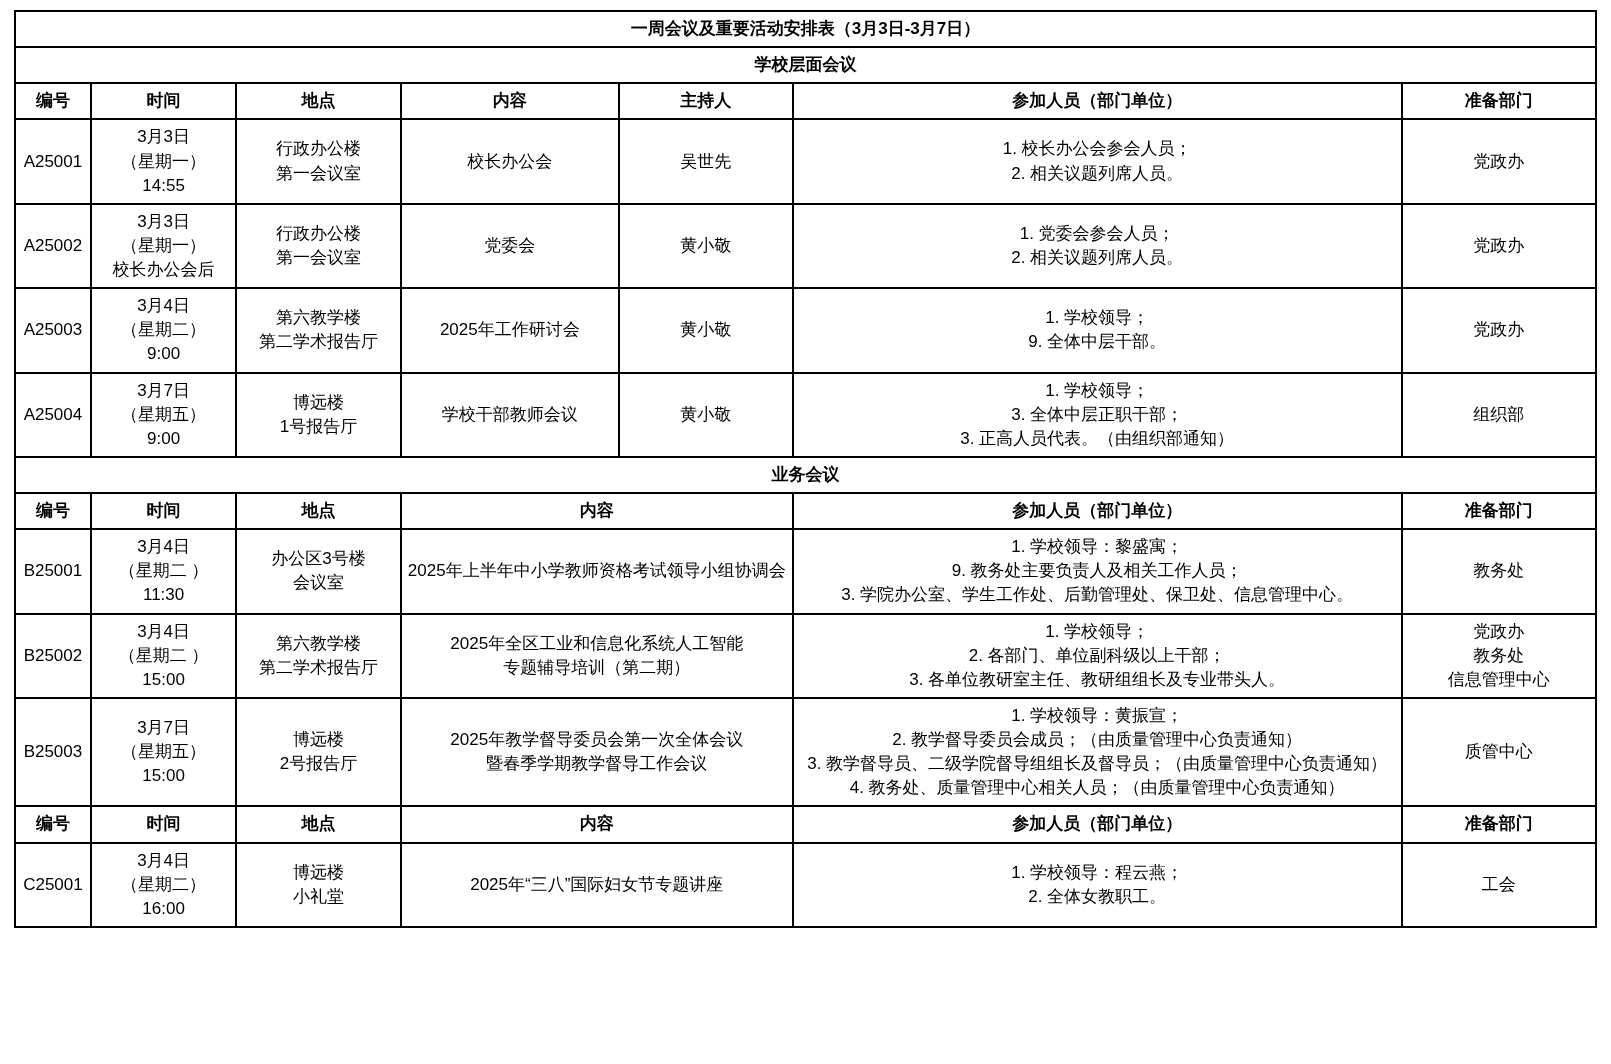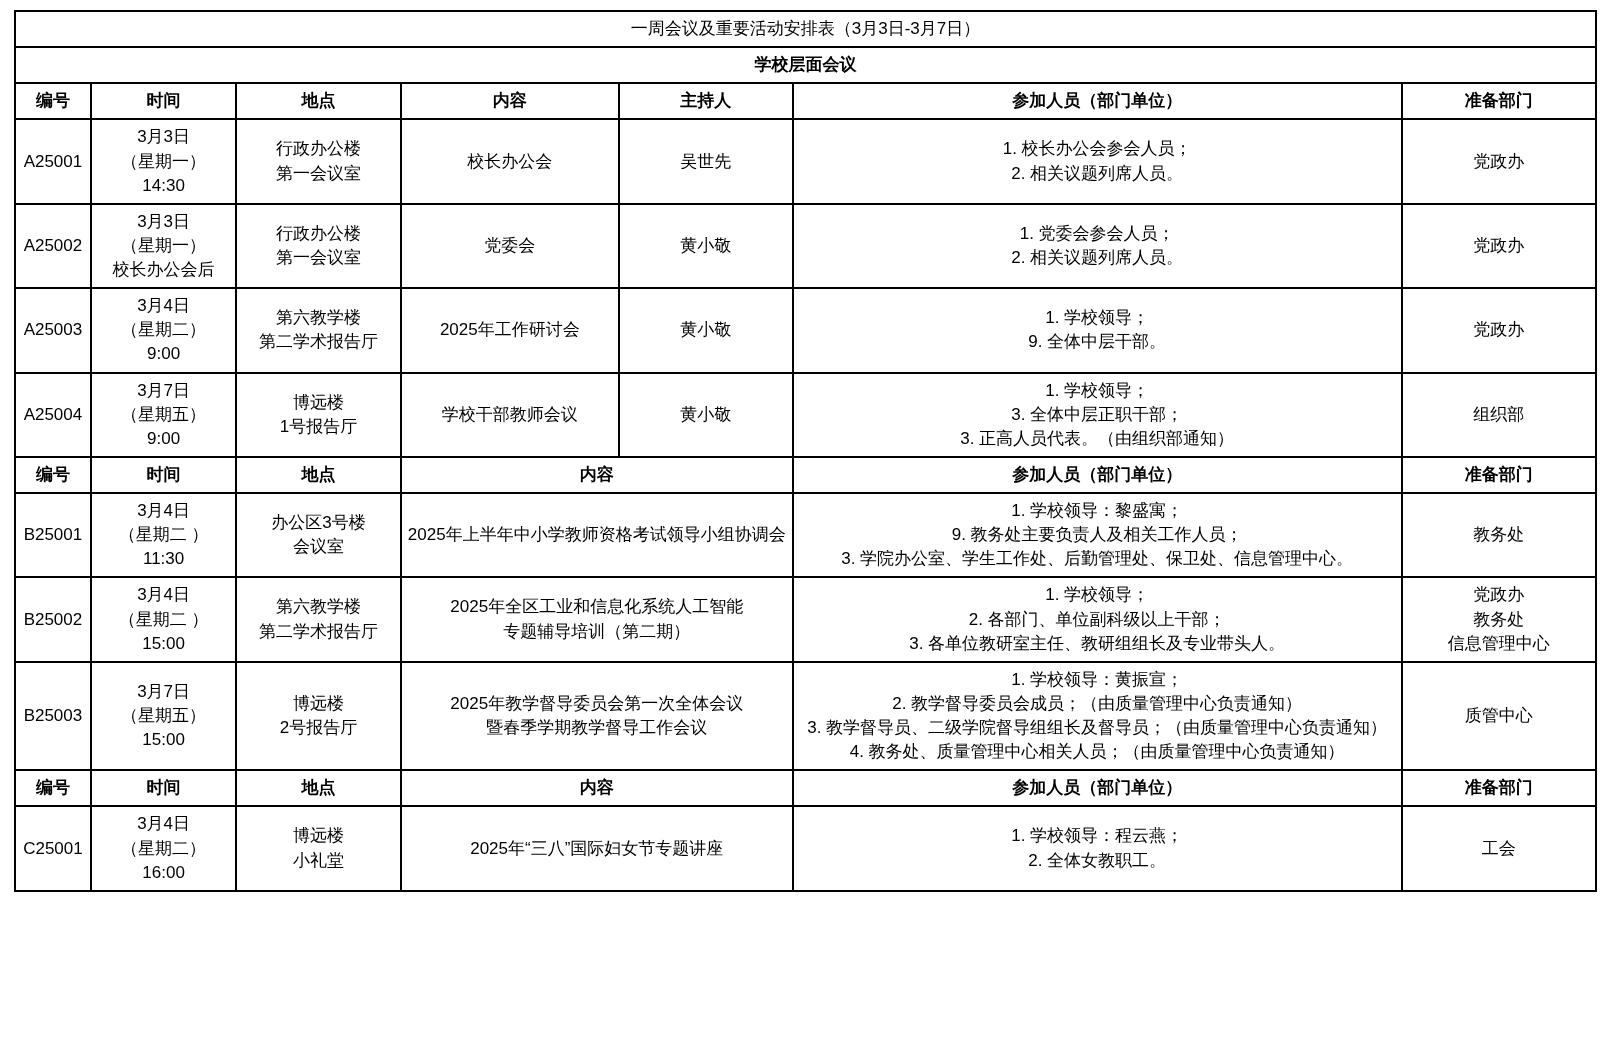"一周会议及重要活动安排表（3月3日-3月7日）" td.title-cell { font-weight: normal -> bold }
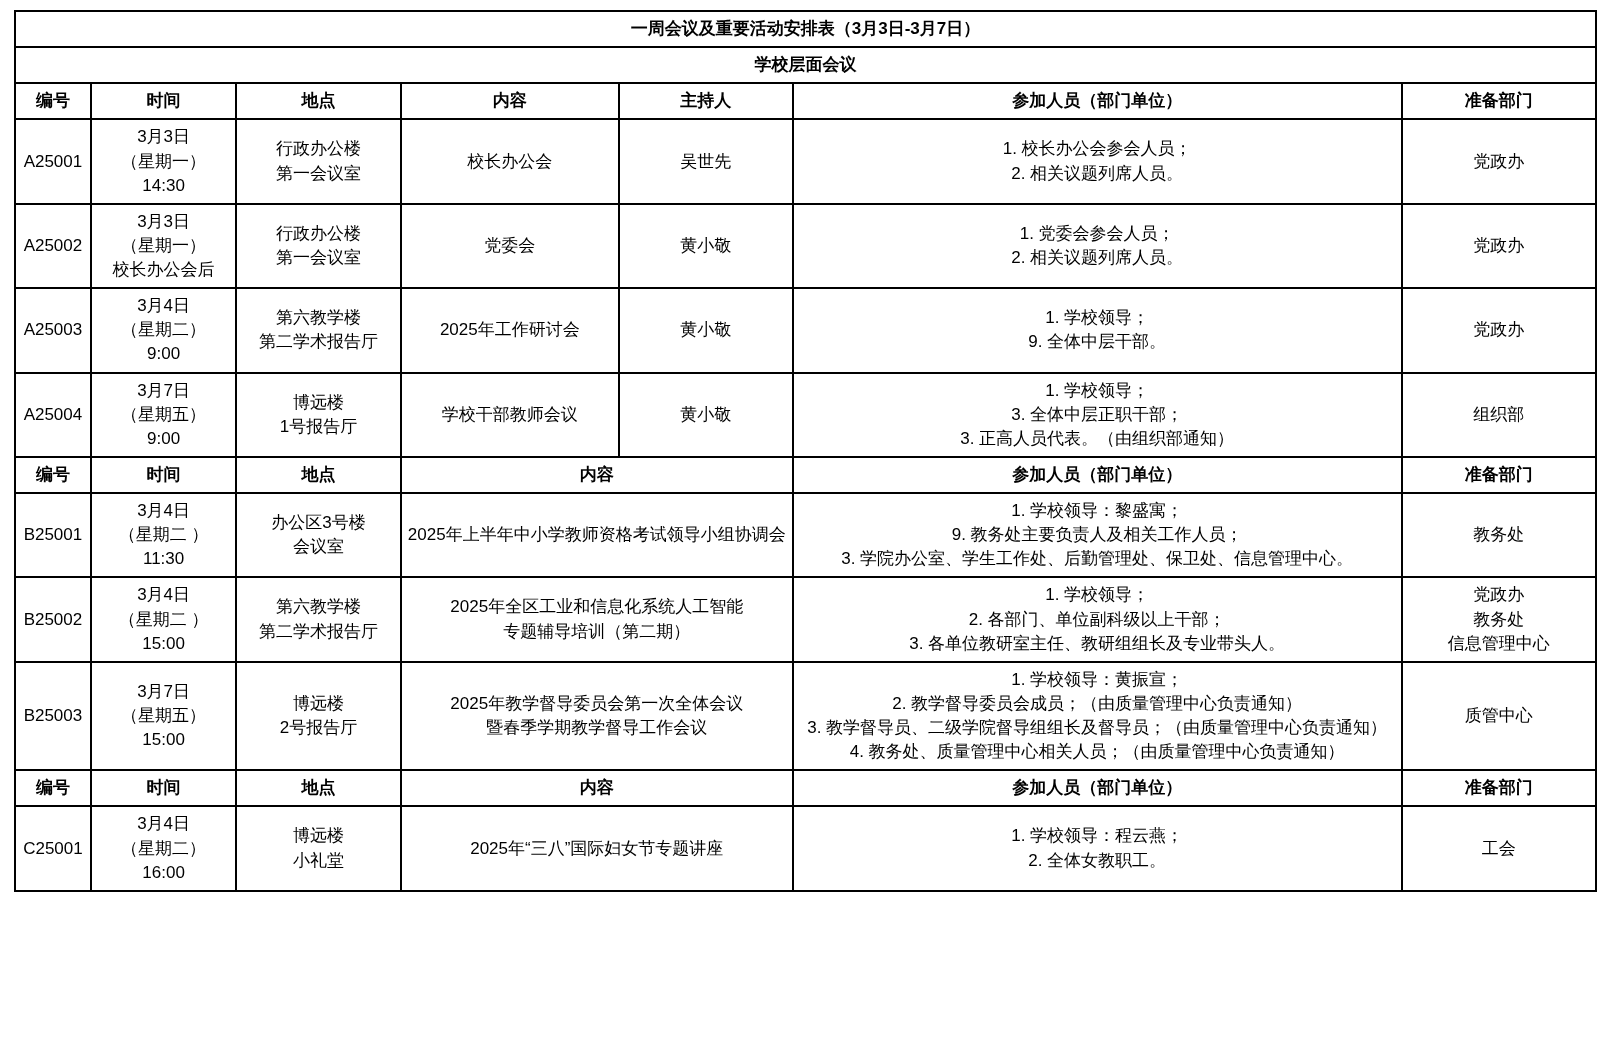"14:30" div.cell-line { text: 14:30 -> 14:55 }
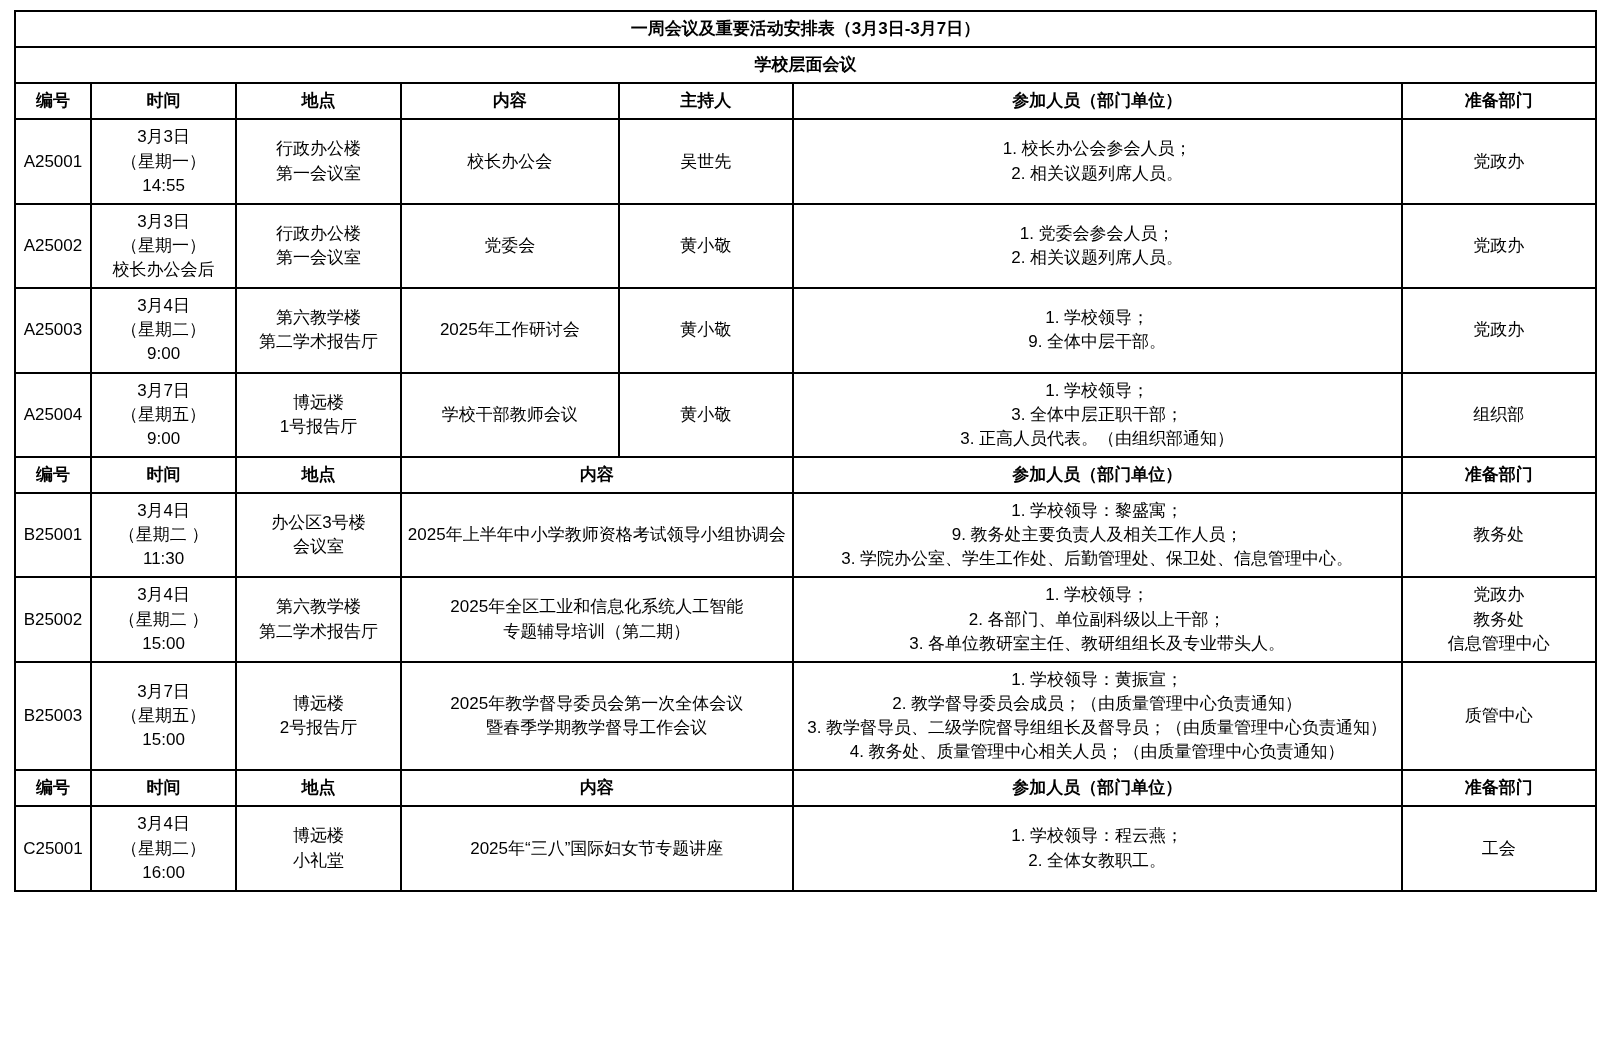"业务会议" tr { html: none -> <tr> <td>业务会议</td> </tr> }
